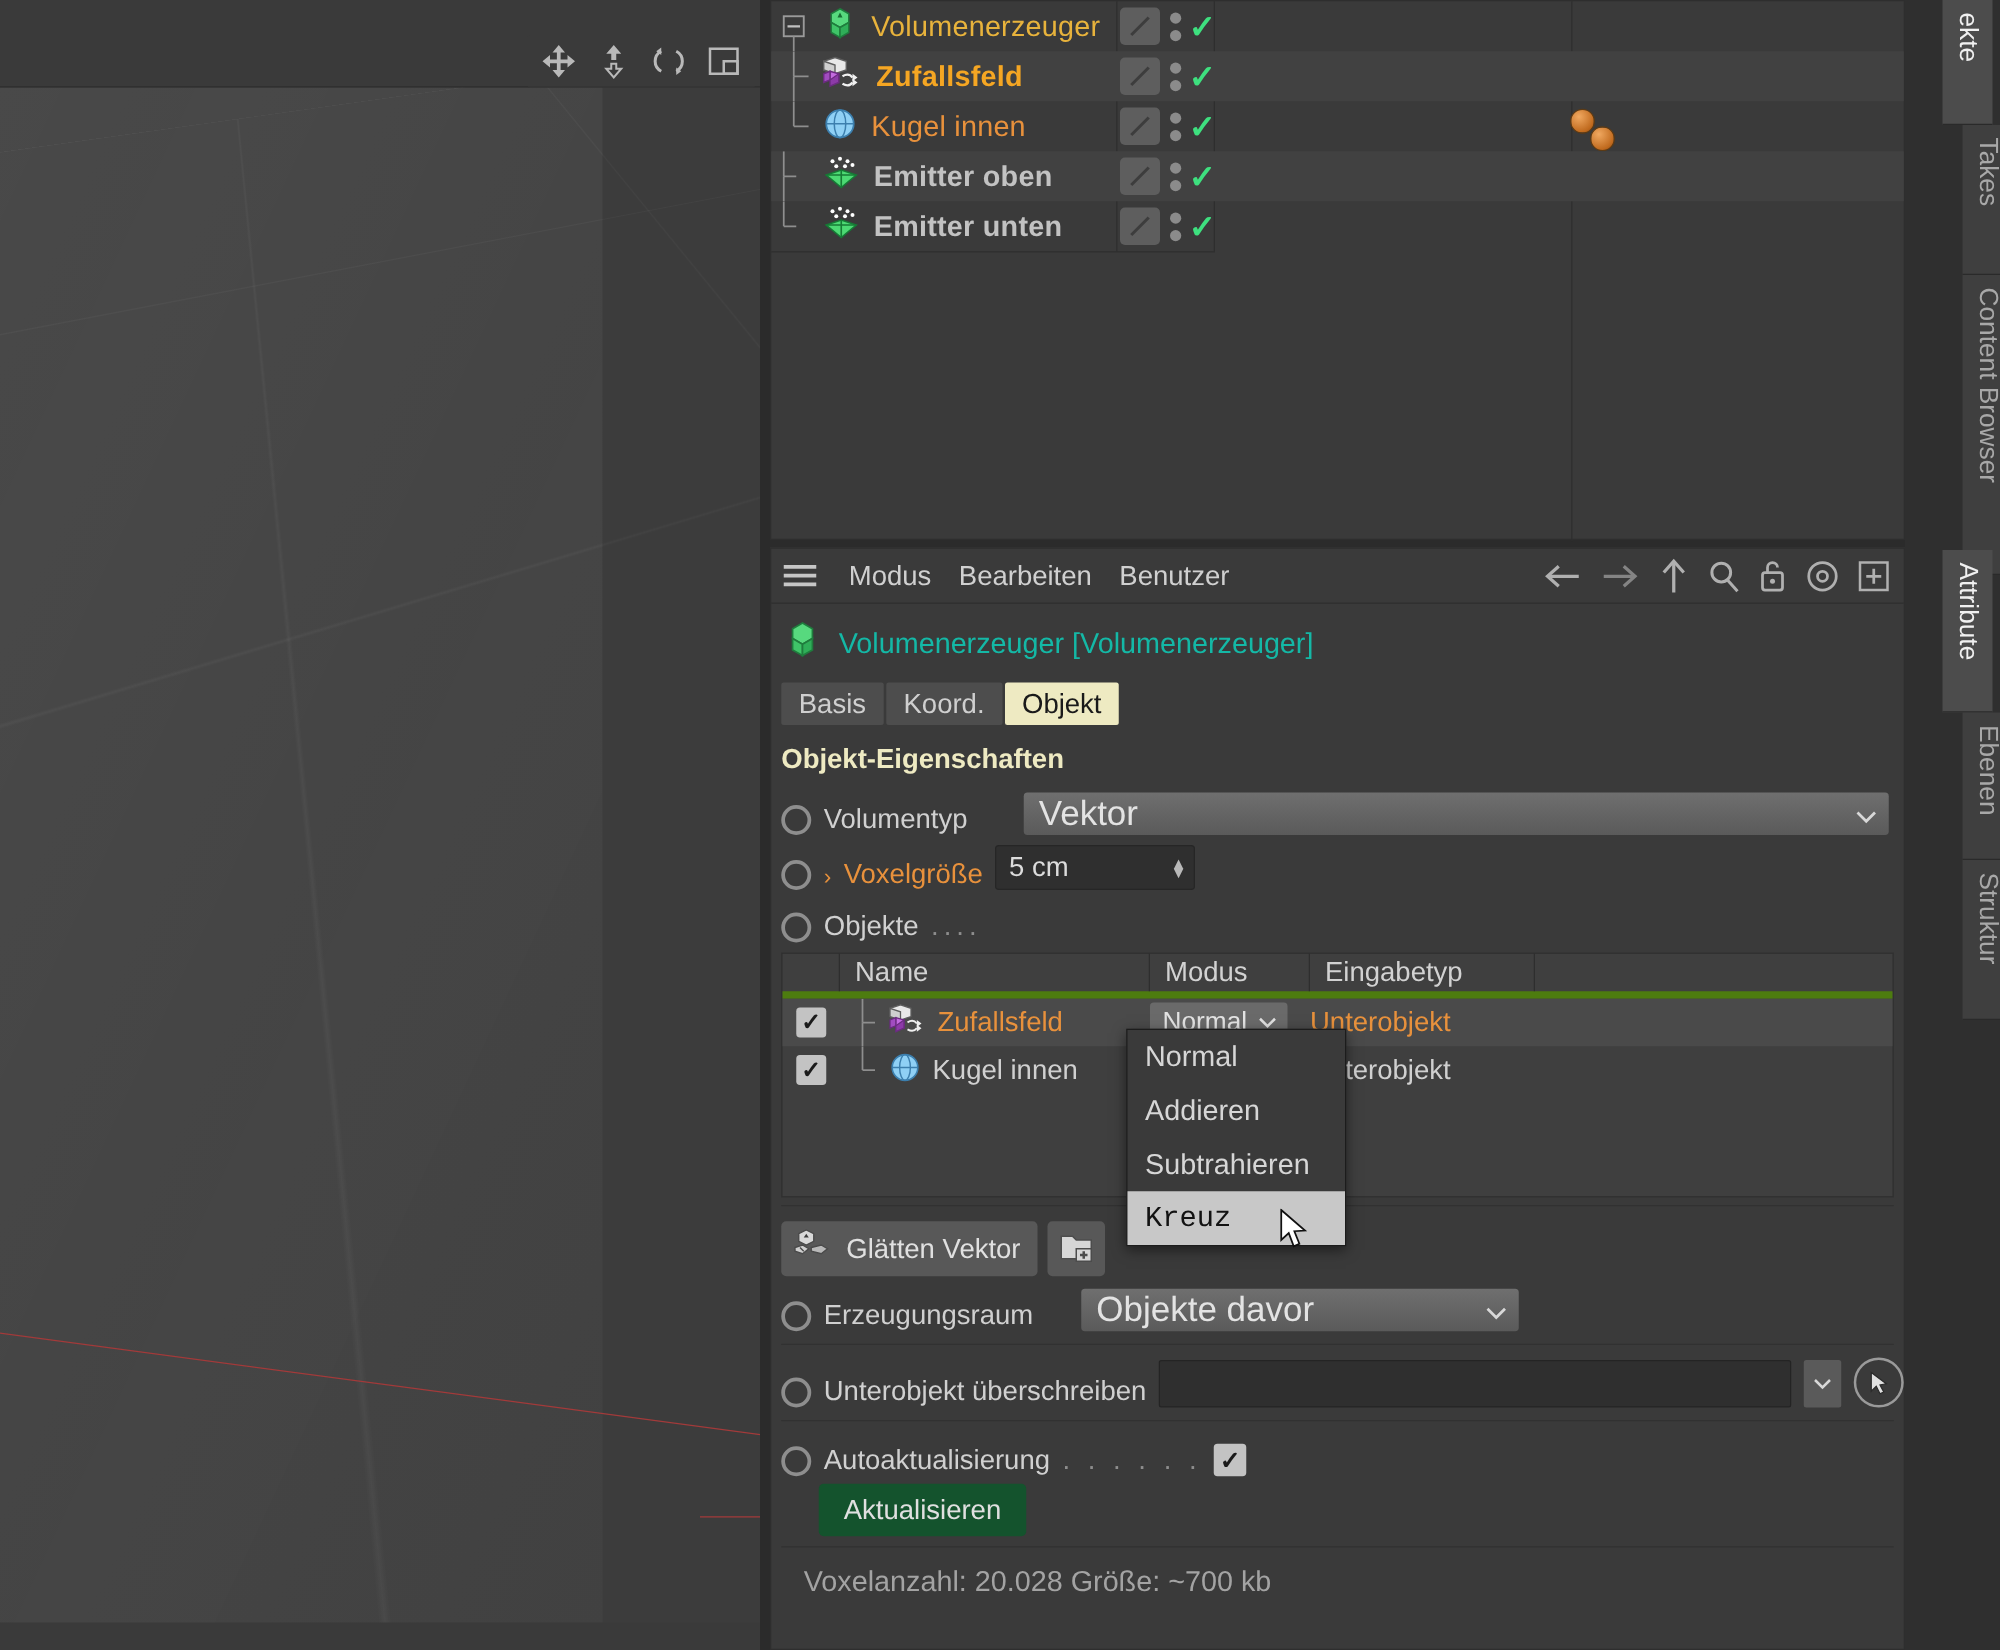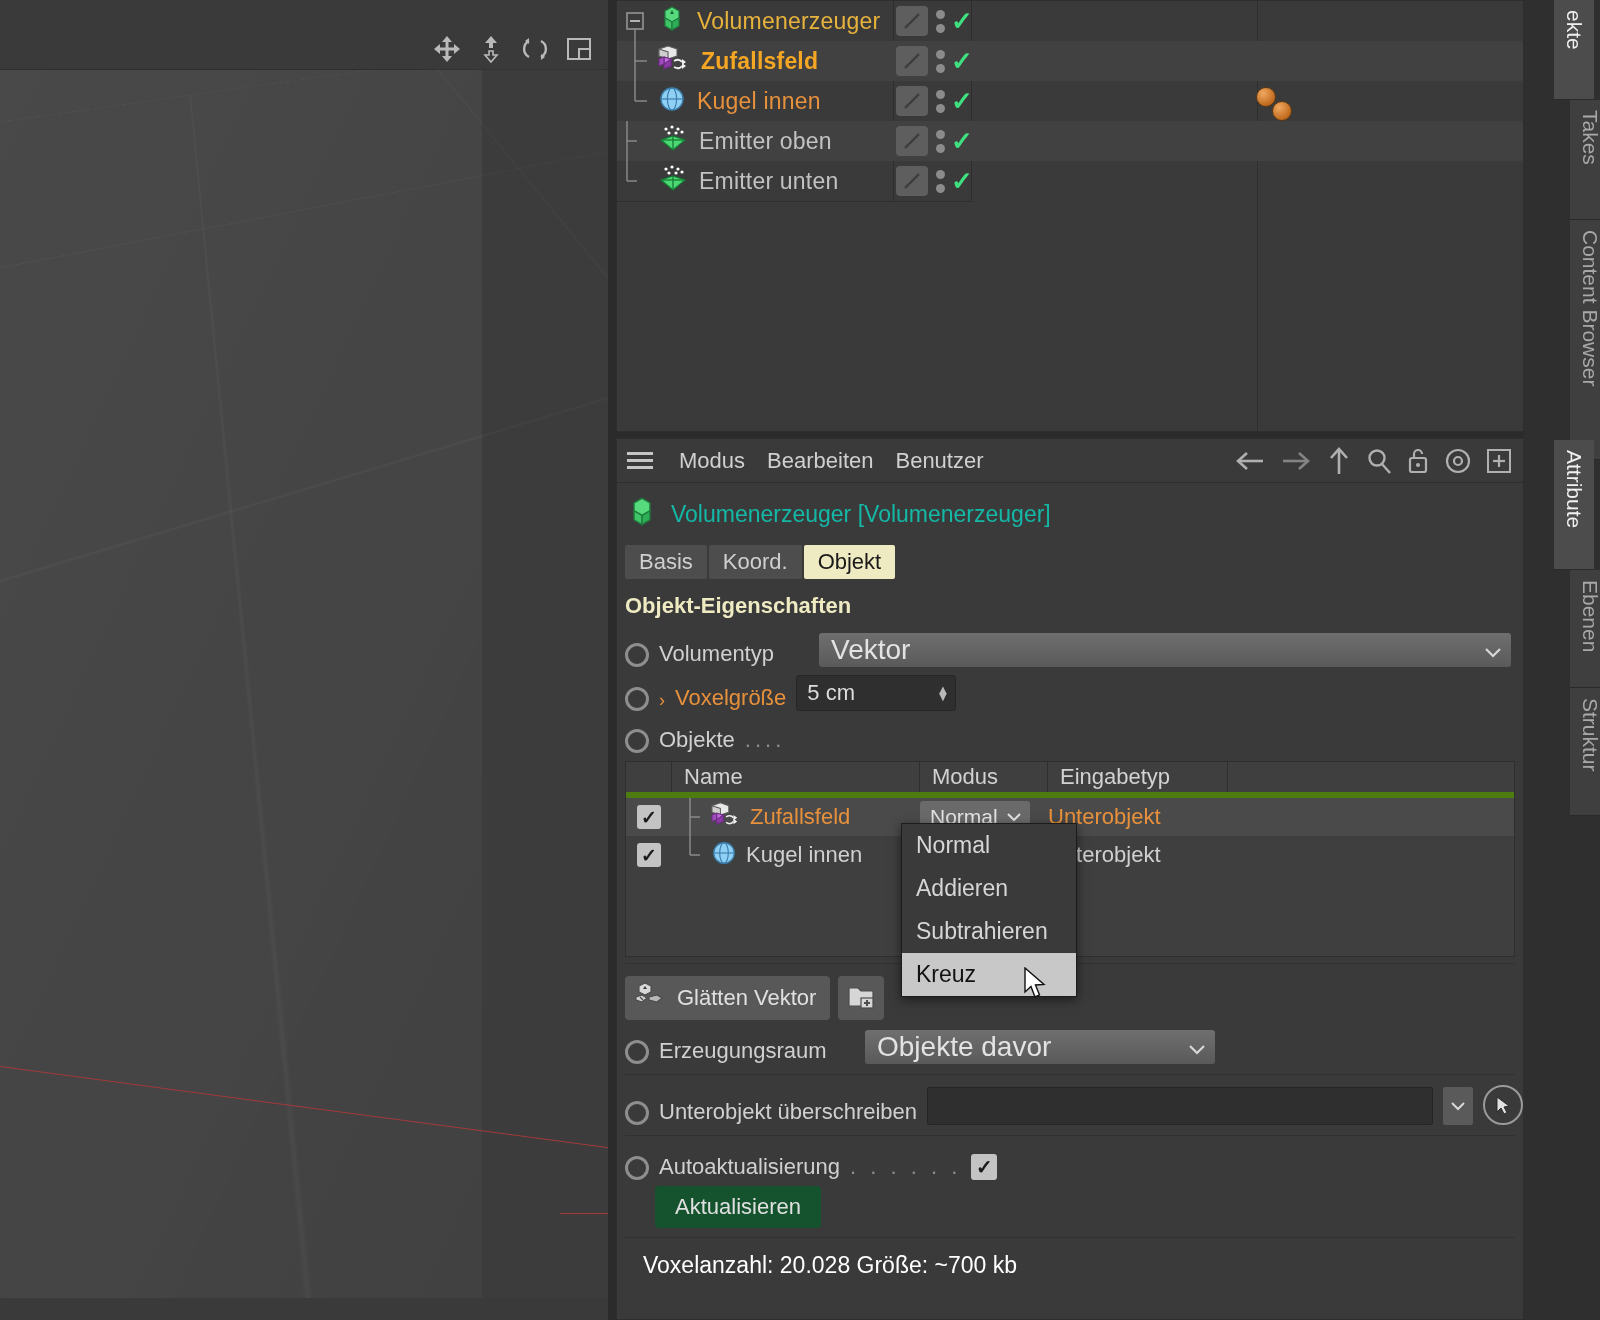"Emitter oben" .om-label.grey { font-weight: none -> bold }
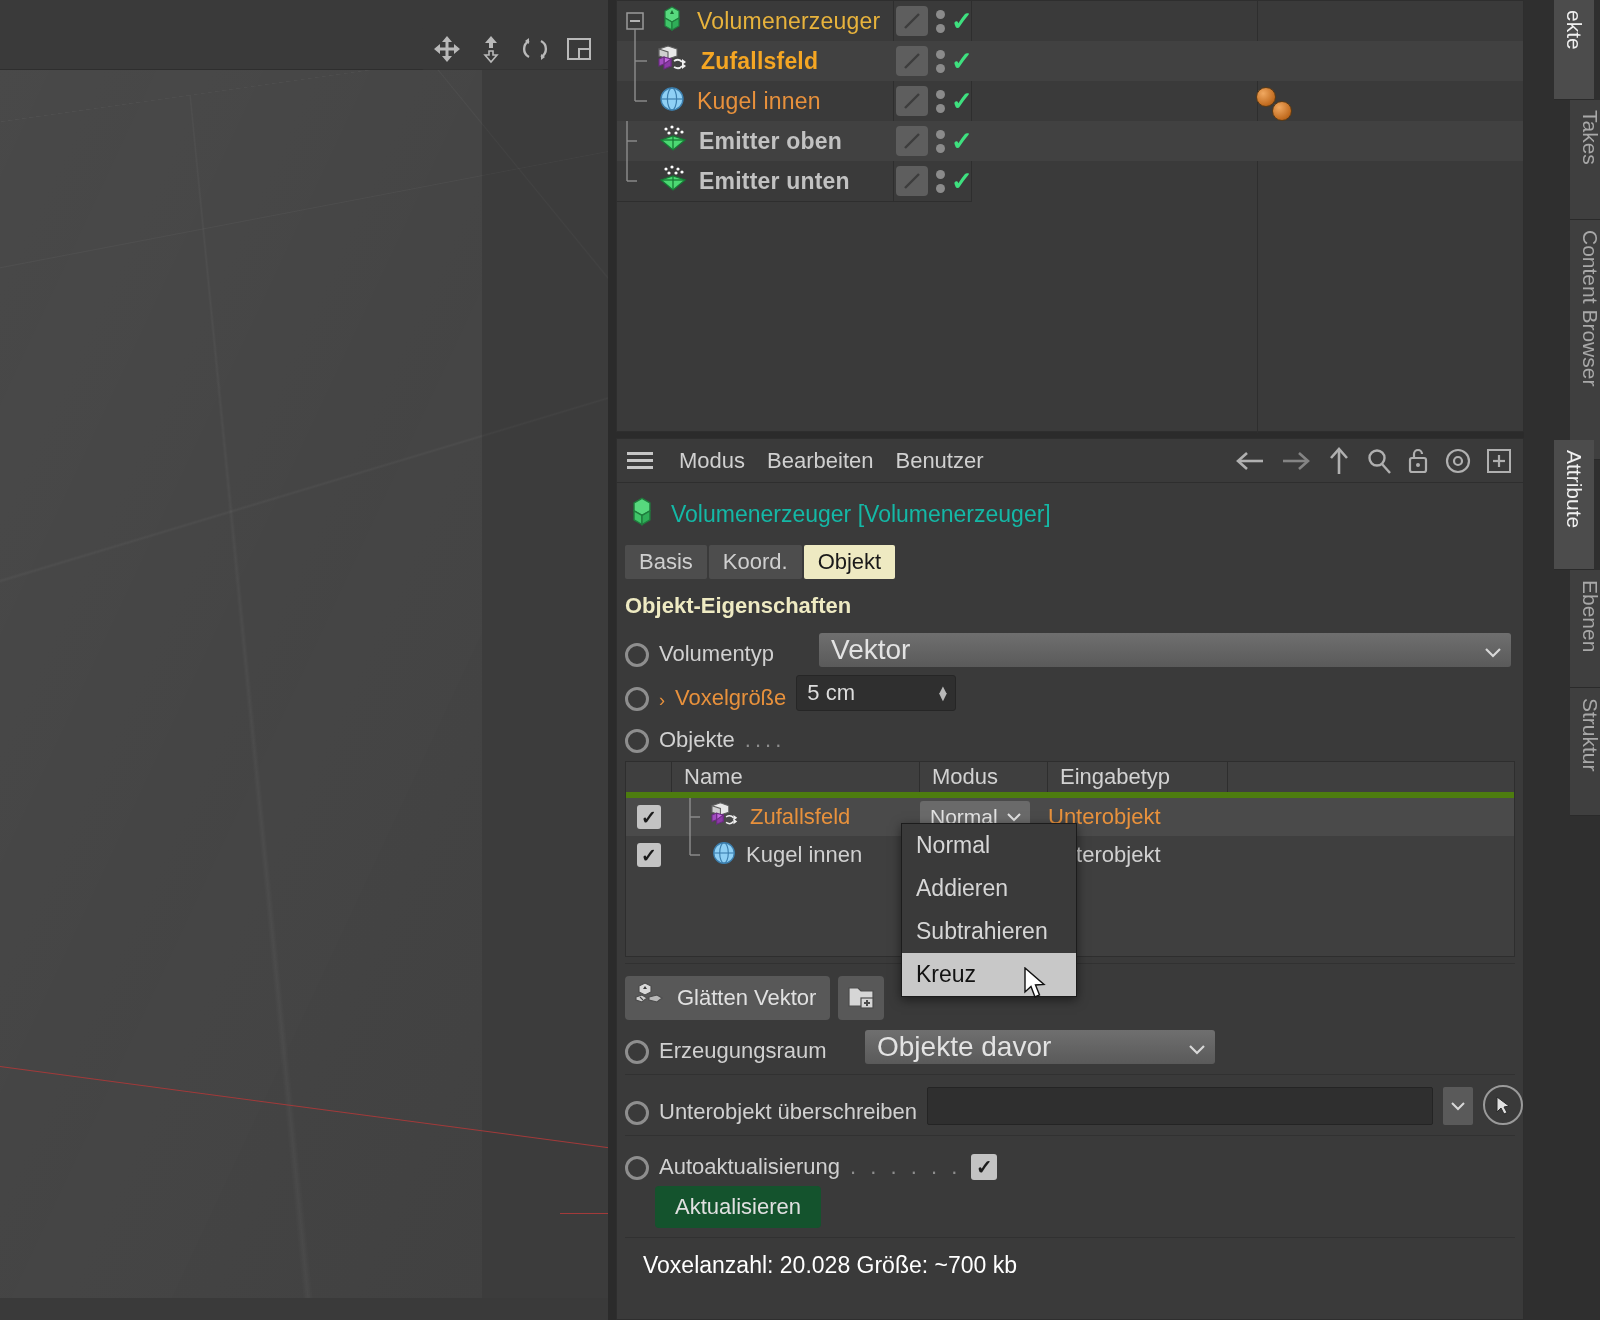"Kreuz" .popup-item.hl { font-family: none -> Liberation Mono, monospace }
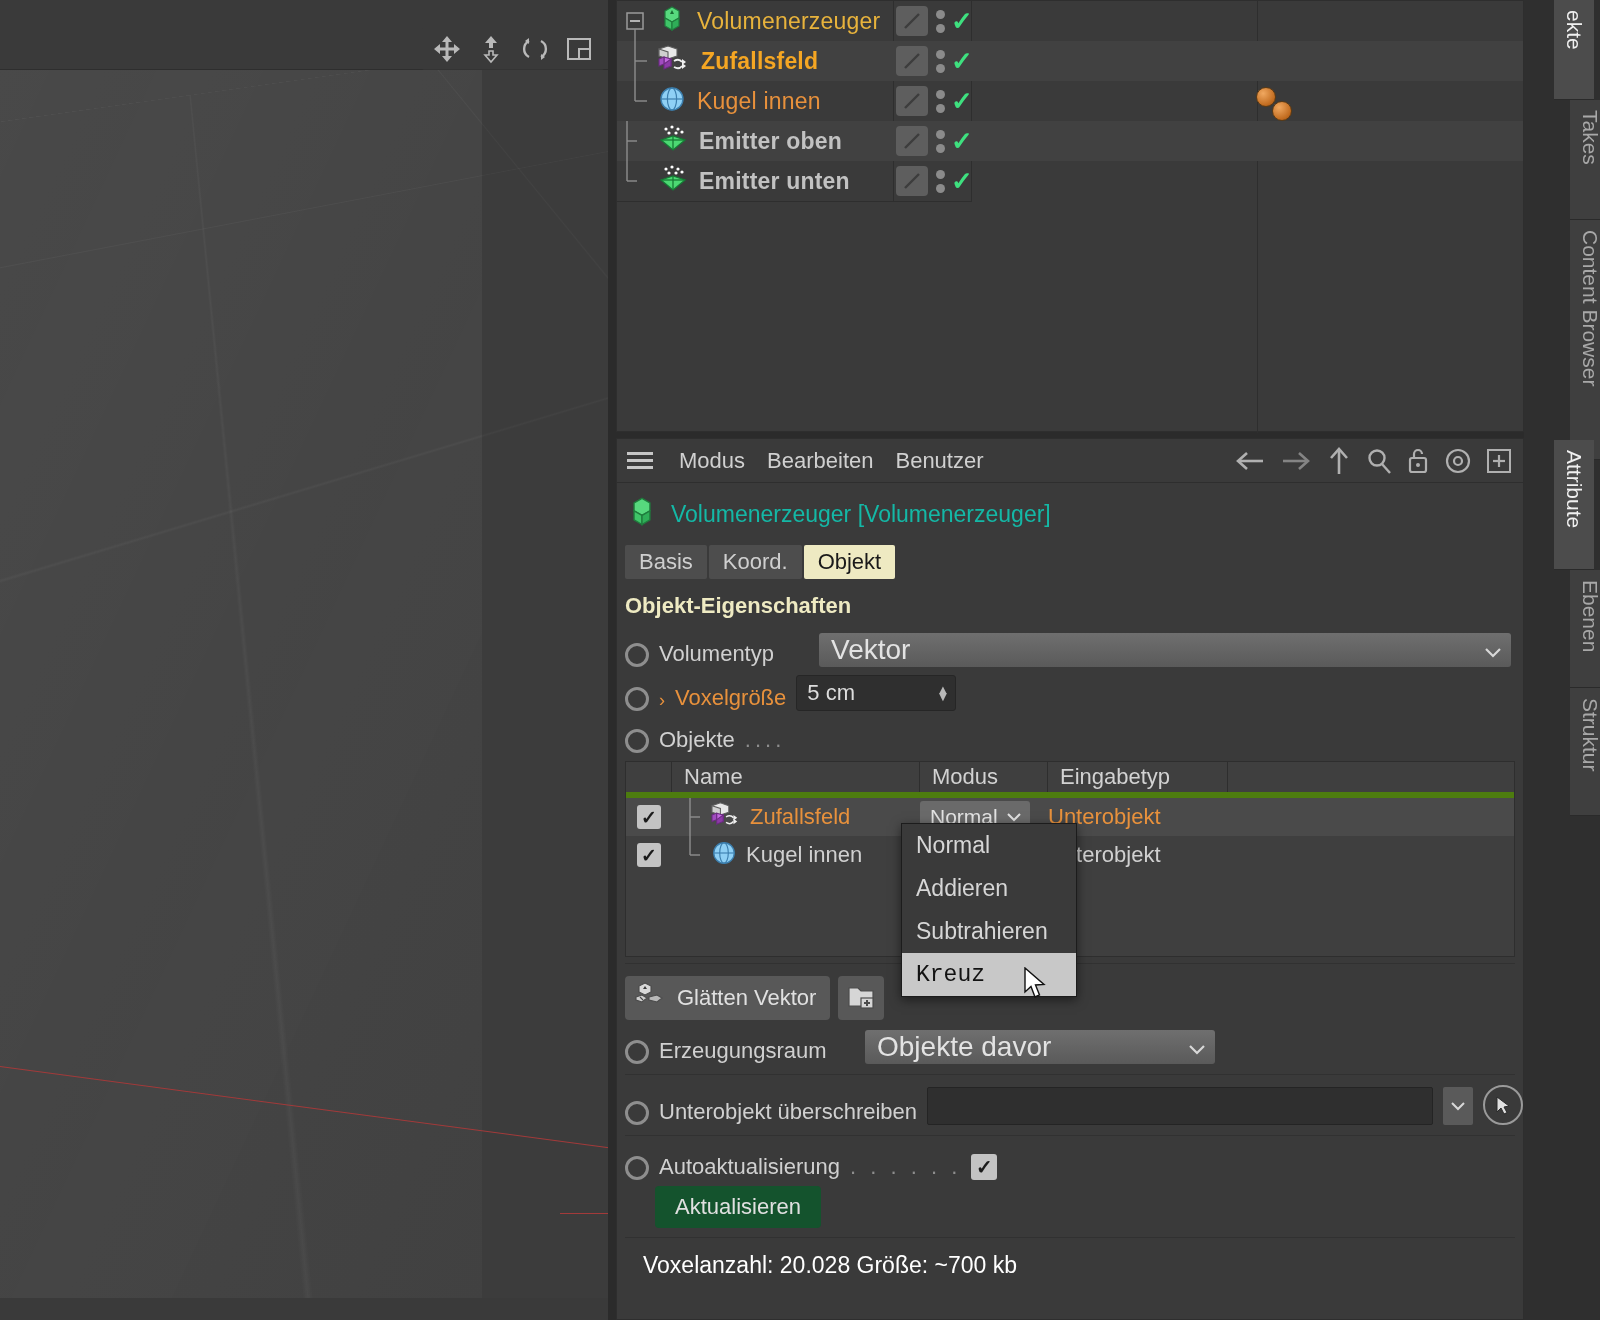"Voxelanzahl: 20.028 Größe: ~700 kb" .statustext { color: #ffffff -> #a3a3a3 }
